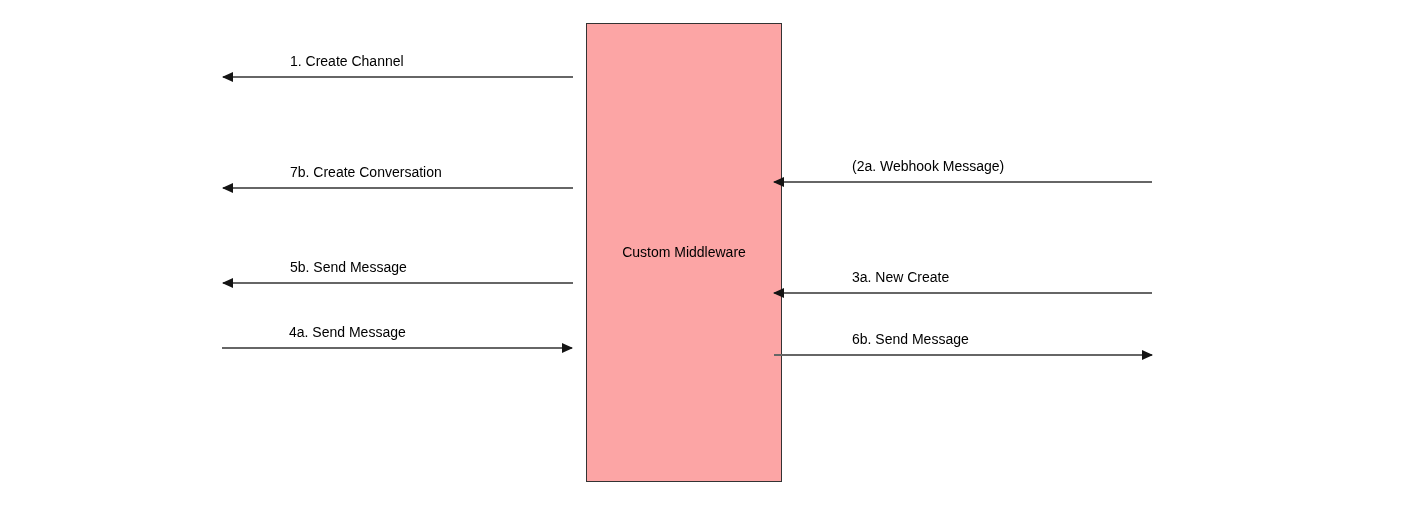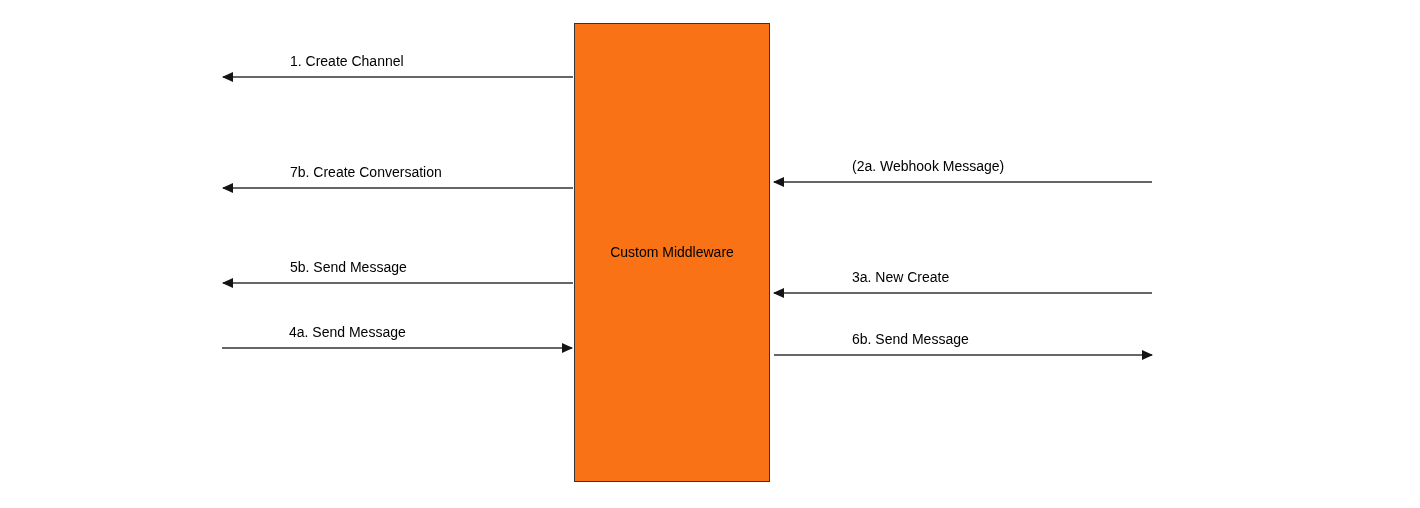"Custom Middleware" div.box { background: #f97316 -> #fca5a5; margin-left: none -> 12px }
